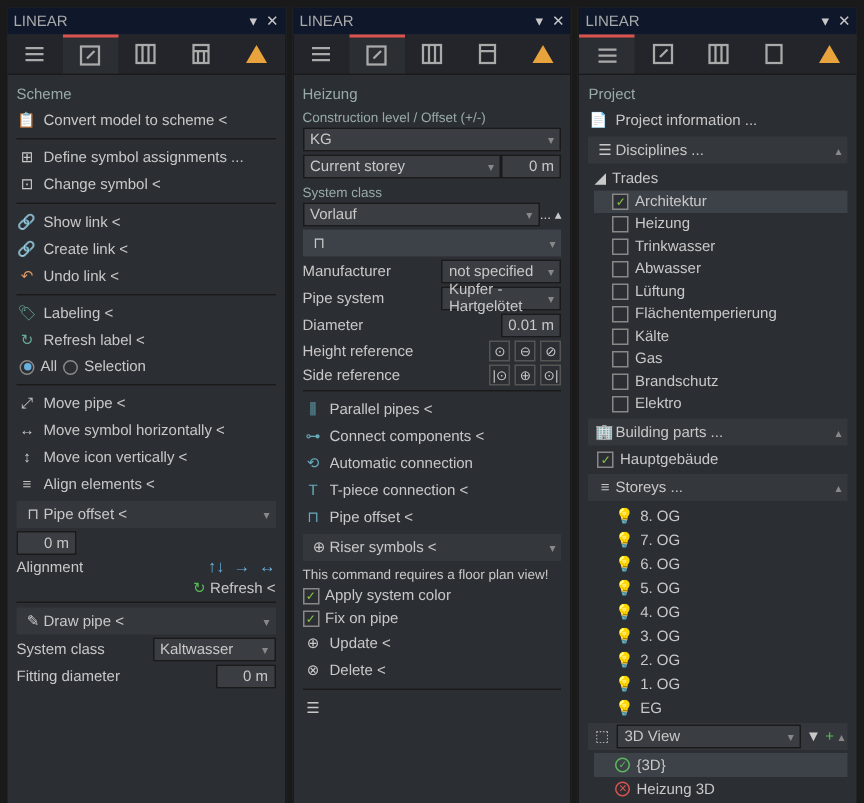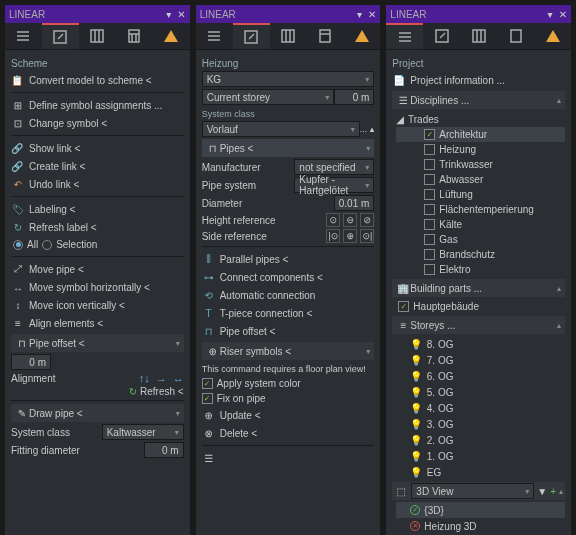"LINEAR" .titlebar { background: #4c1d95 -> #0f172a }
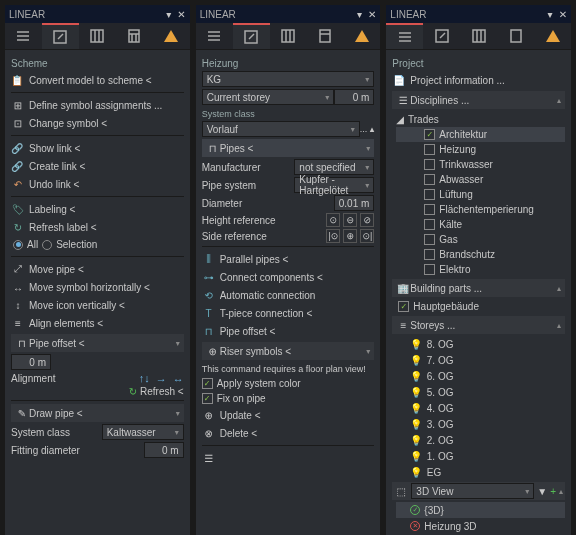"Construction level / Offset (+/-)" div.section-title { html: none -> <div>Construction level / Offset (+/-)</div> }
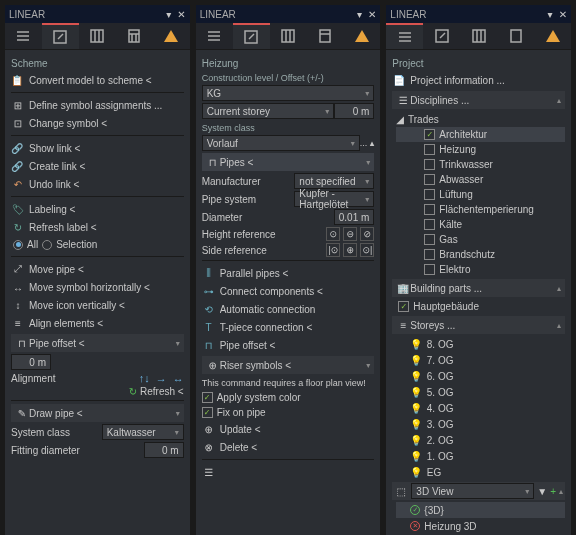"Architektur" .tree .indent2 { padding-left: 28px -> 12px }
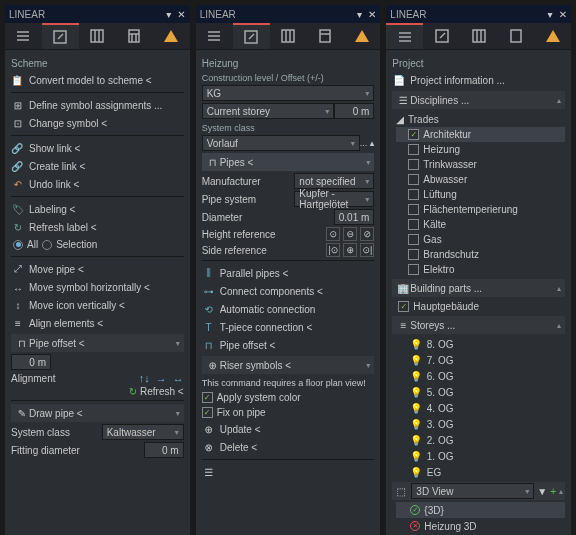"Pipes <" span.label { html: <span>Pipes &lt;</span> -> none }
